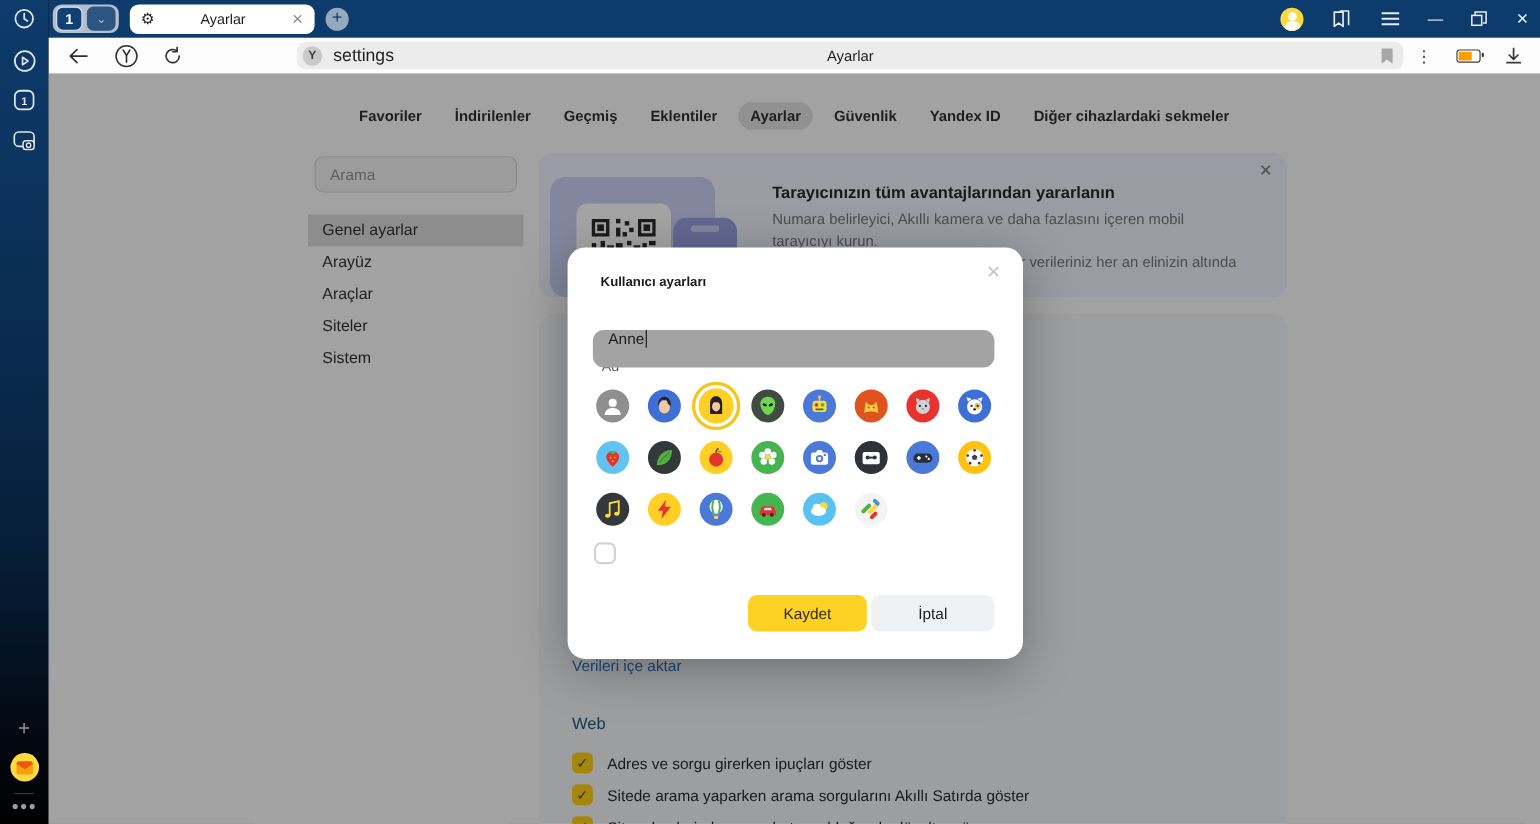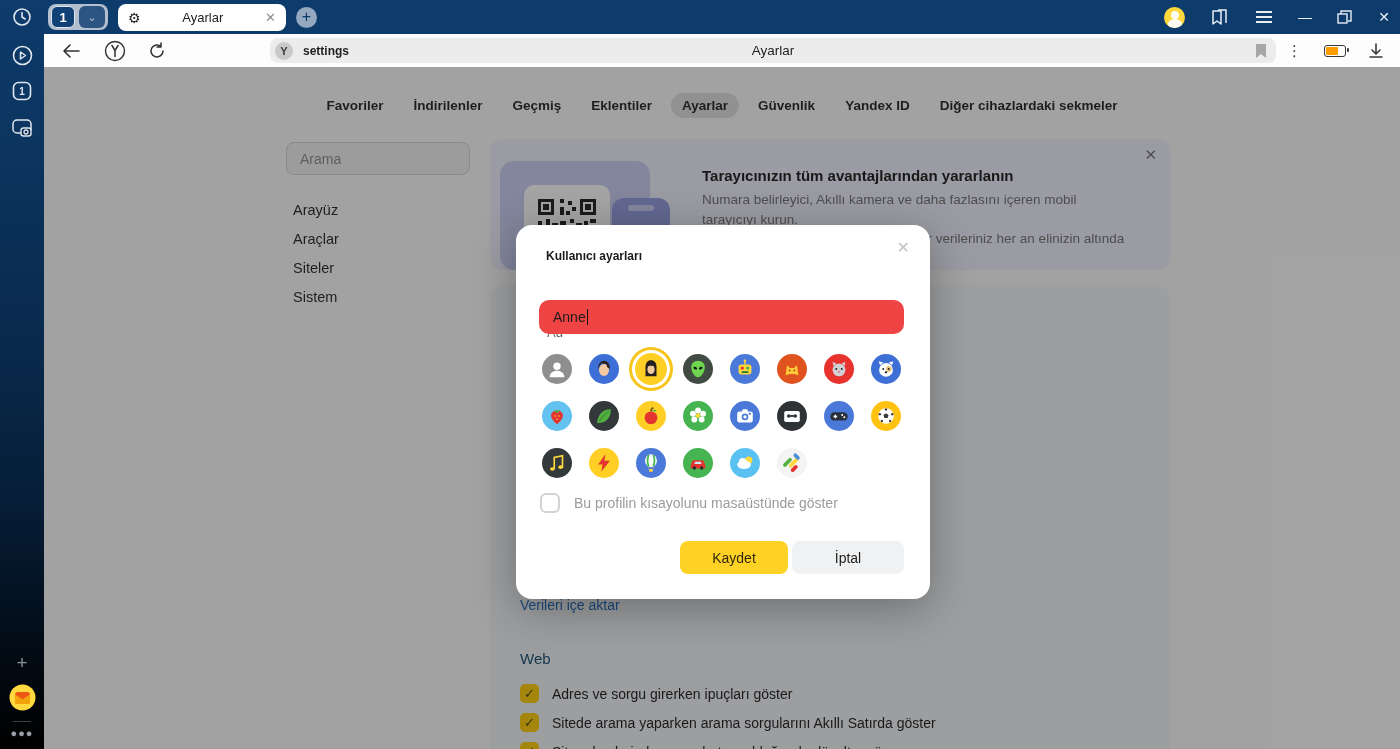"settings" .addr-url { font-size: 12px -> 16px; font-weight: bold -> none }
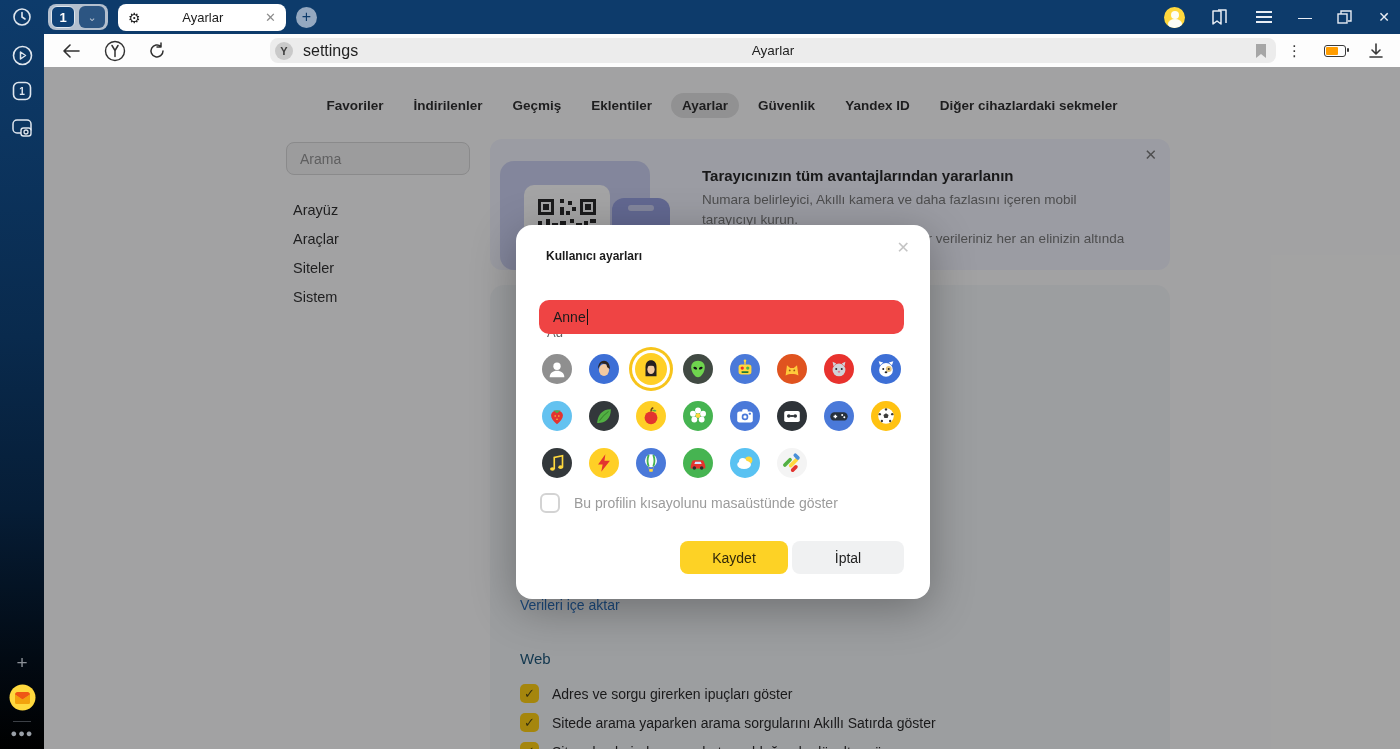"Genel ayarlar" div.menu-item { html: none -> <div>Genel ayarlar</div> }
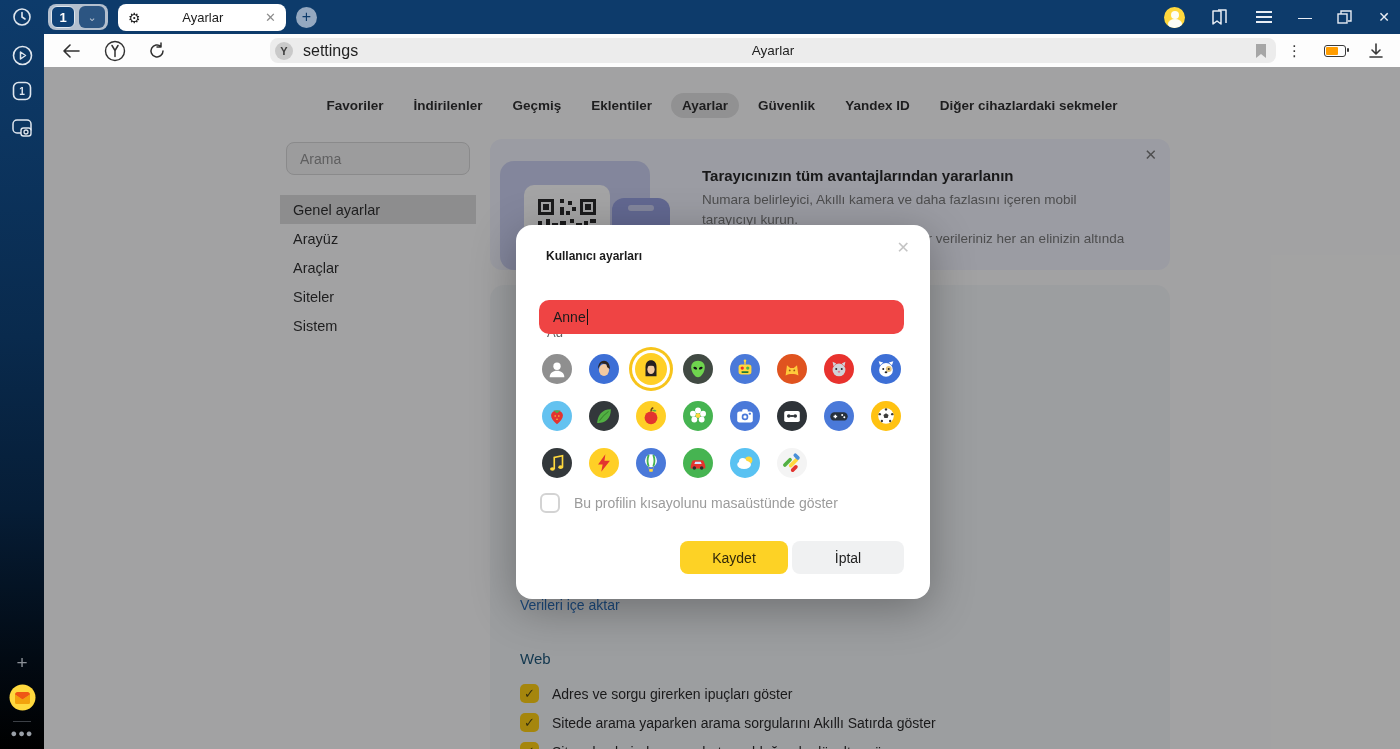"Anne" .name-input { align-items: center -> flex-start; background: #ef4444 -> #a3a3a3 }
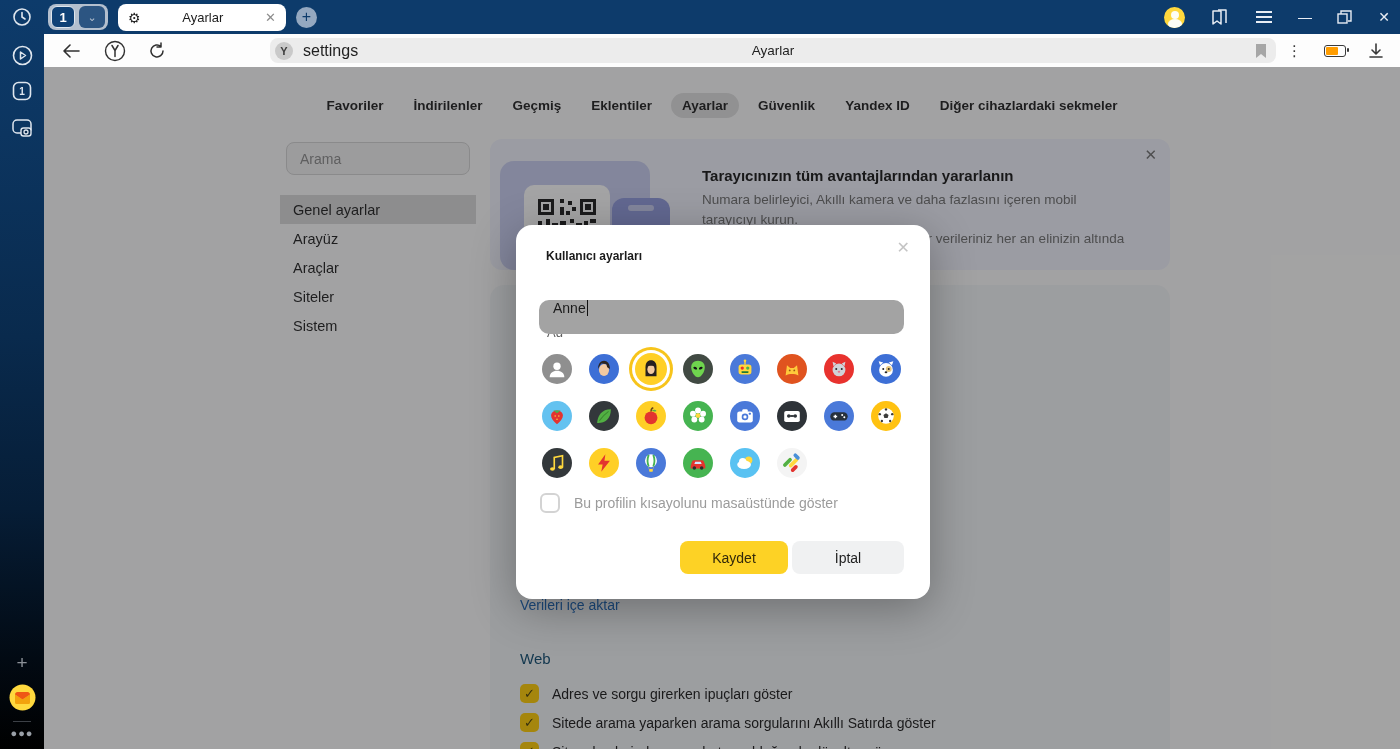"Bu profilin kısayolunu masaüstünde" div.modal-check-label { html: <div>Bu profilin kısayolunu masaüstünde göster</div> -> none }
